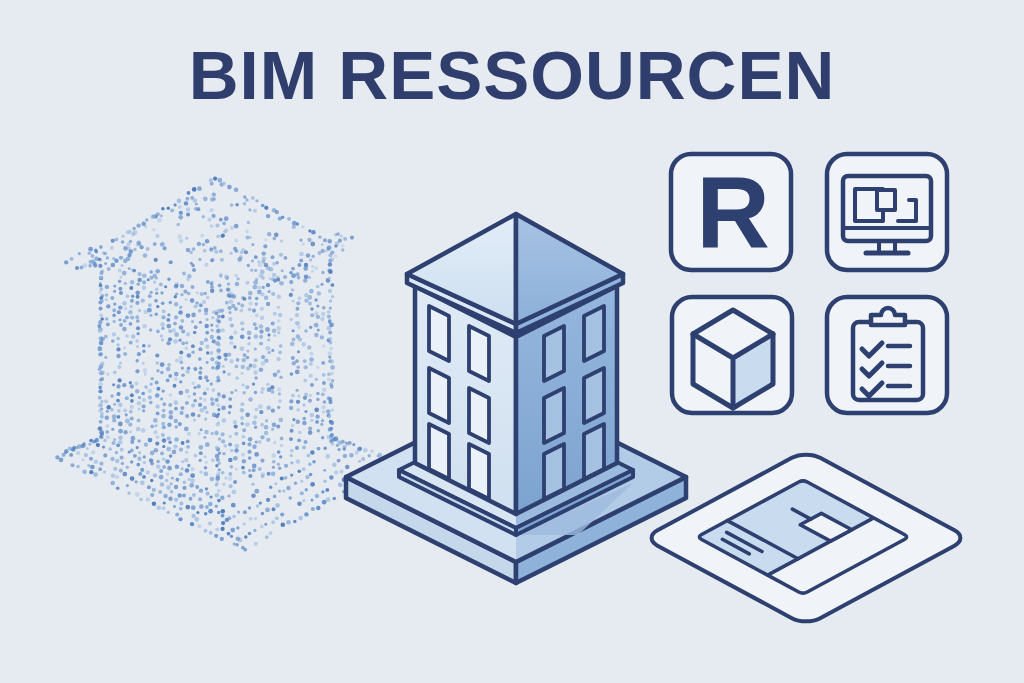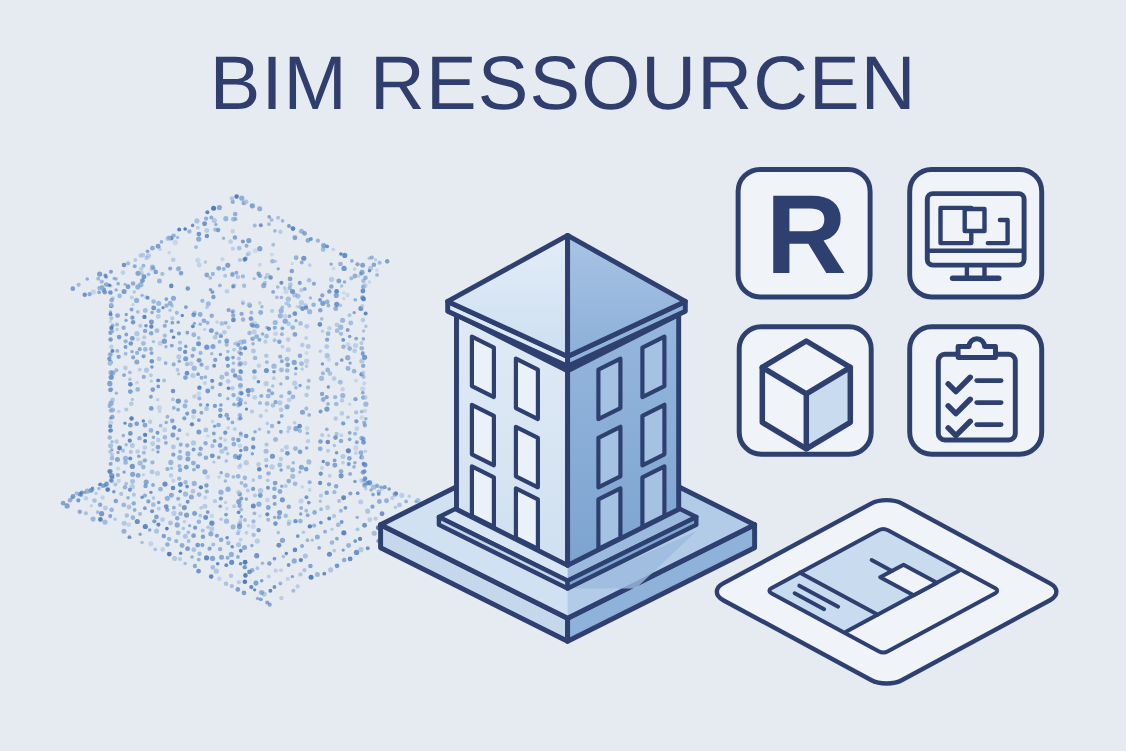"BIM RESSOURCEN" .title { font-weight: normal -> bold }
